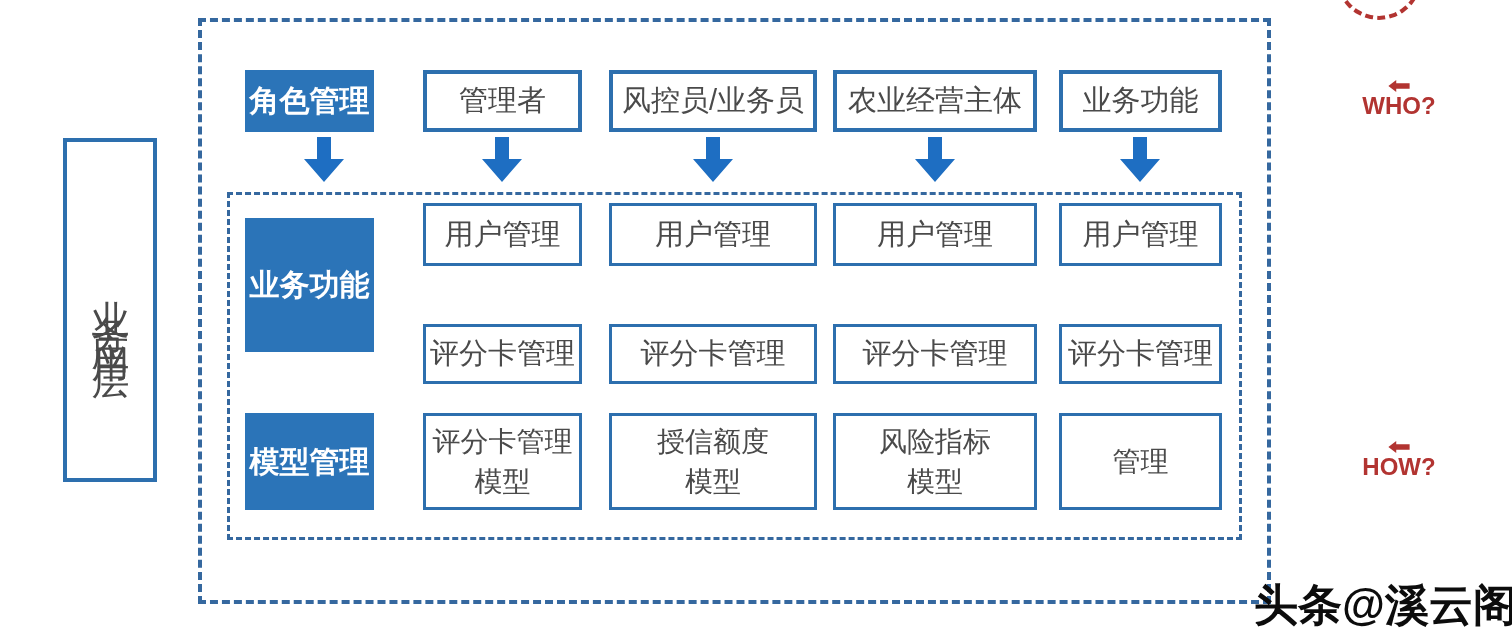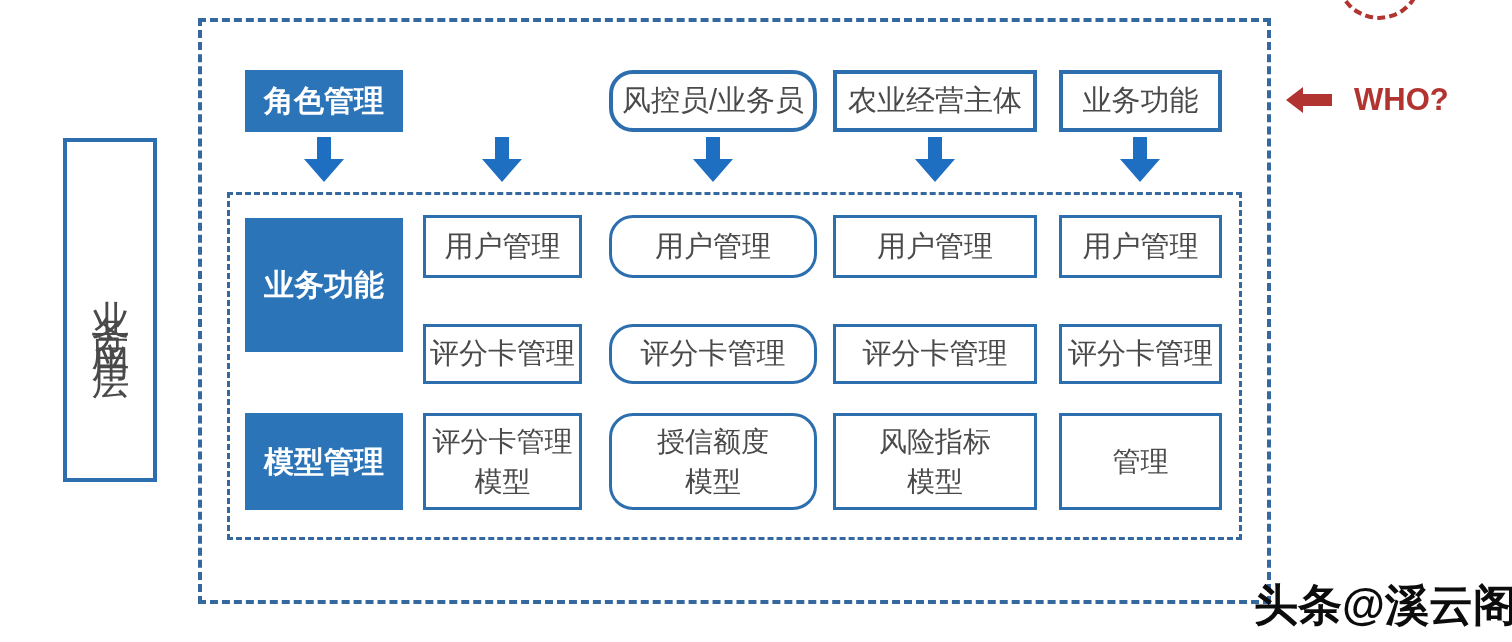"角色管理" .c0 { width: 158px -> 129px }
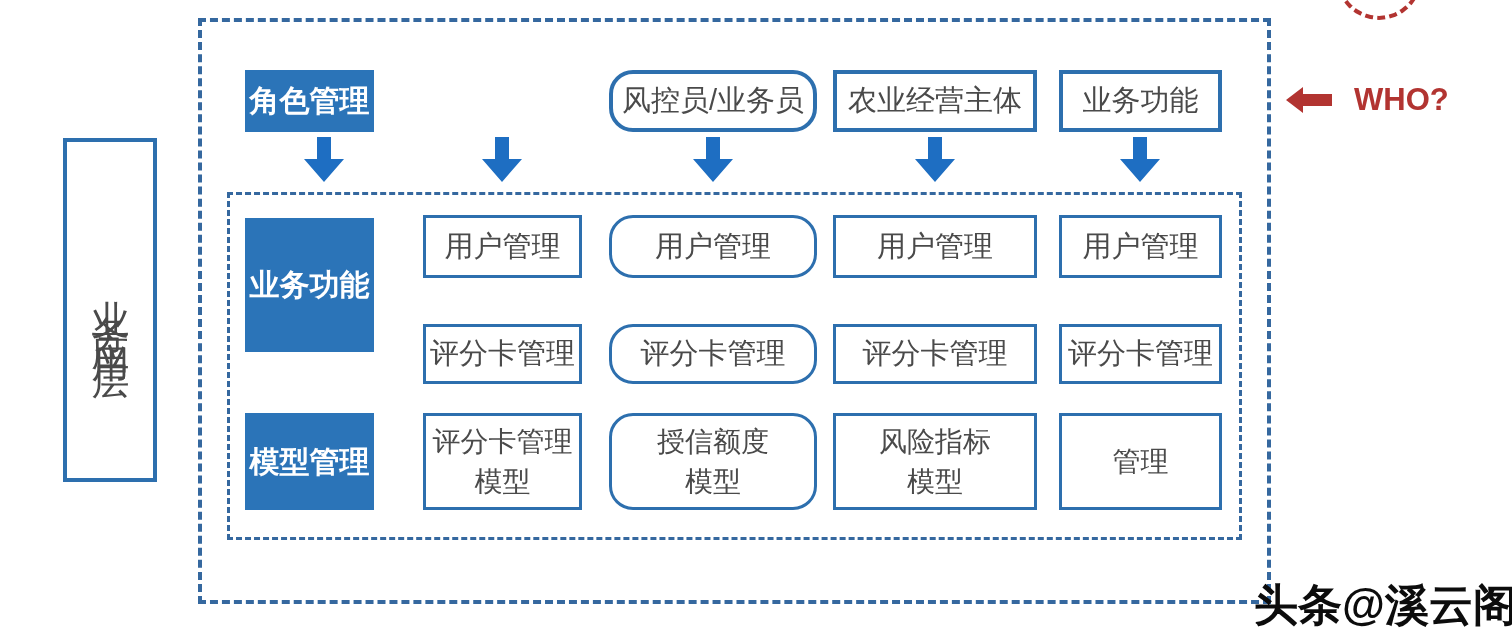"管理者" div.box { html: none -> <div>管理者</div> }
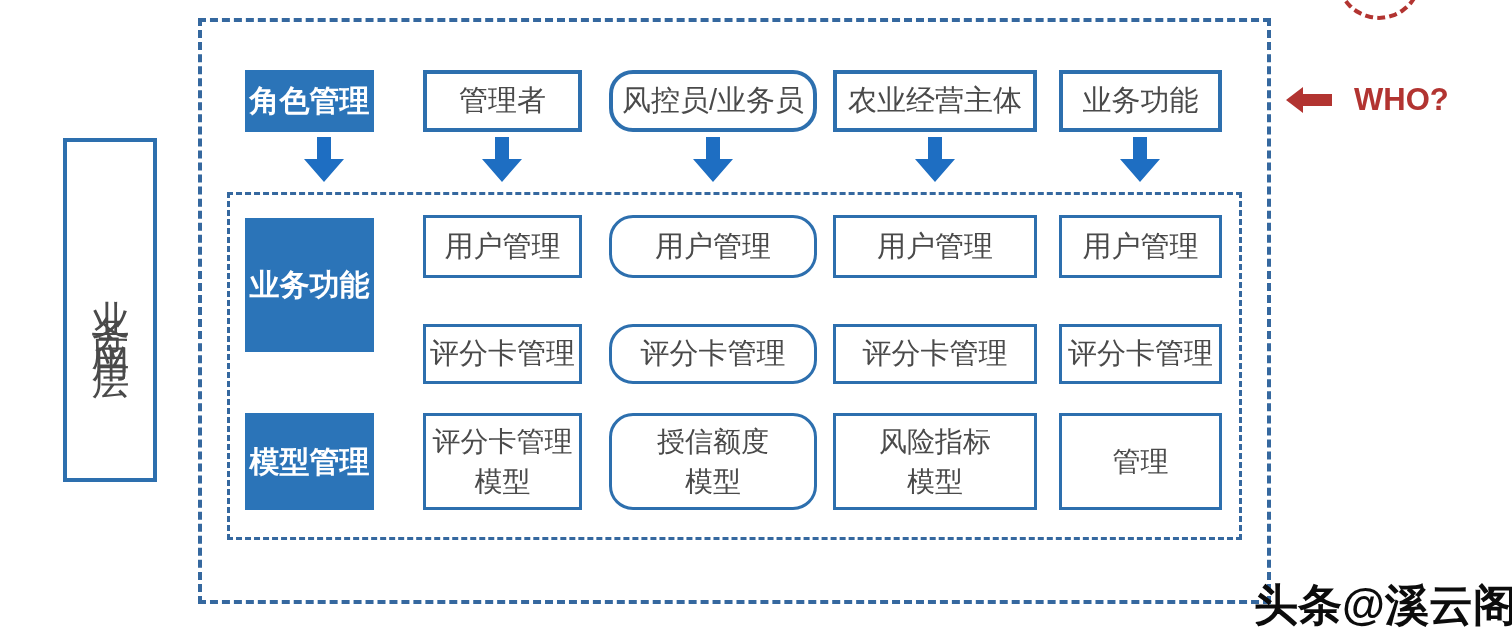"风控员/业务员" .c2 { border-radius: 24px -> none }
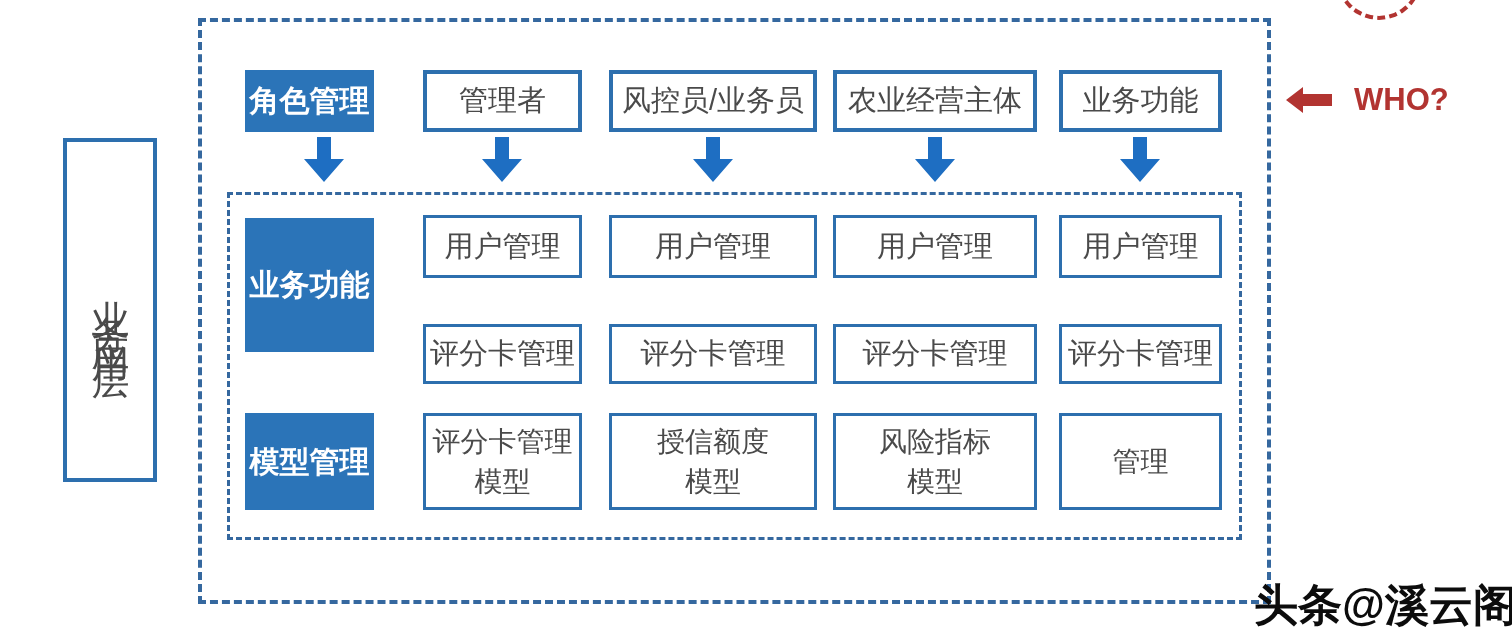"WHO?" .annotation { flex-direction: none -> column; font-size: 31px -> 24px; gap: 22px -> 0 }
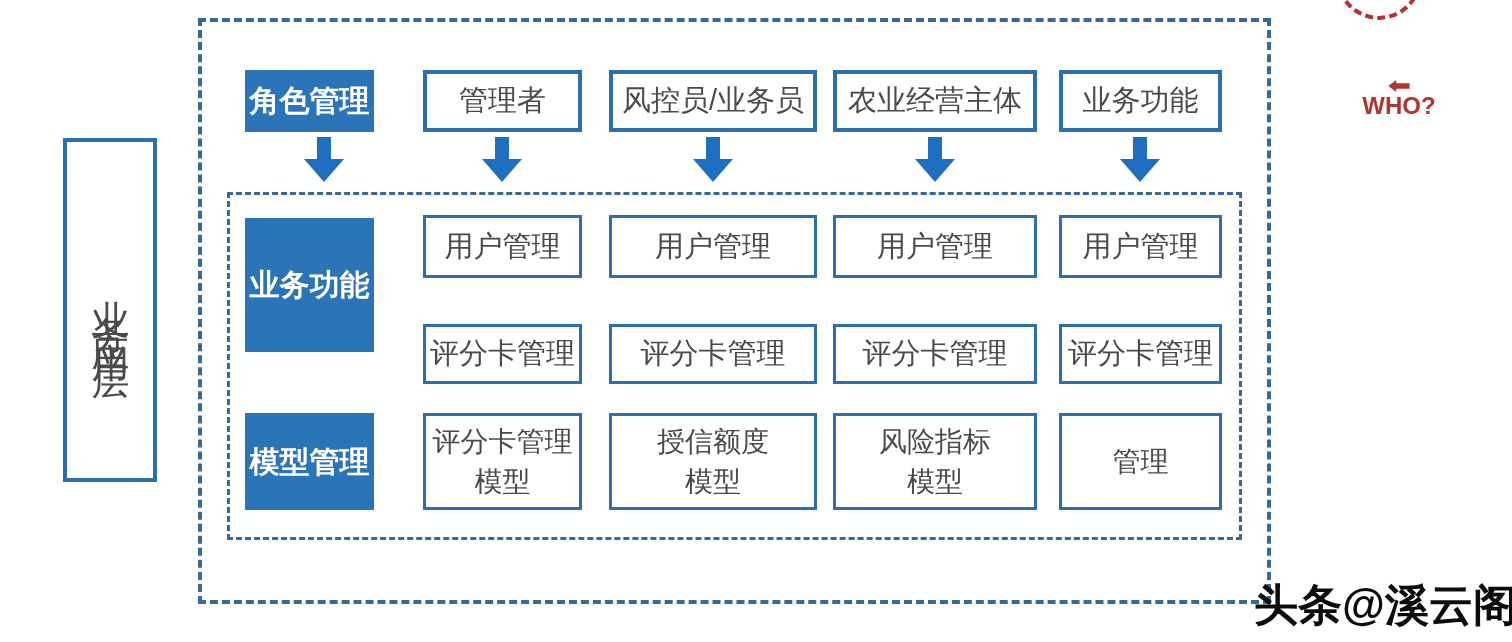"用户管理" .user-row { top: 215px -> 203px }
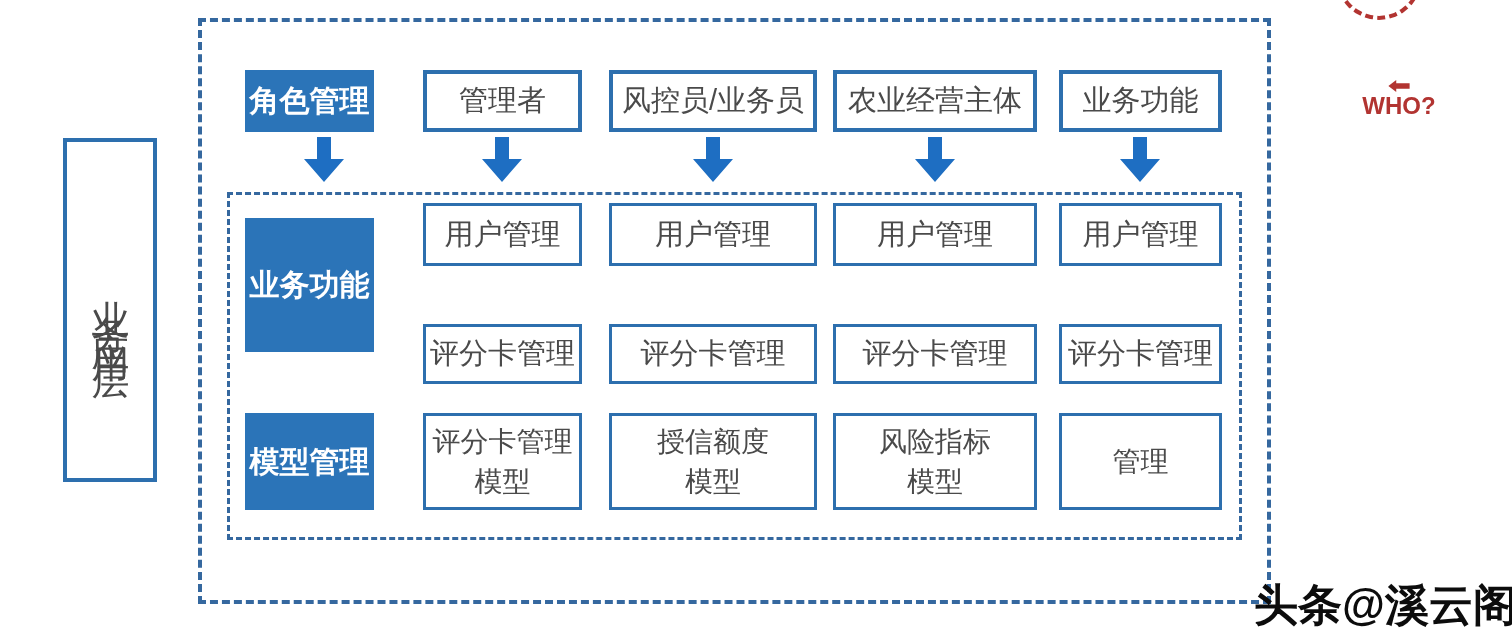"HOW?" div.annotation { html: none -> <div> <svg> <polygon></polygon> </svg> <span>HOW?</span> </div> }
